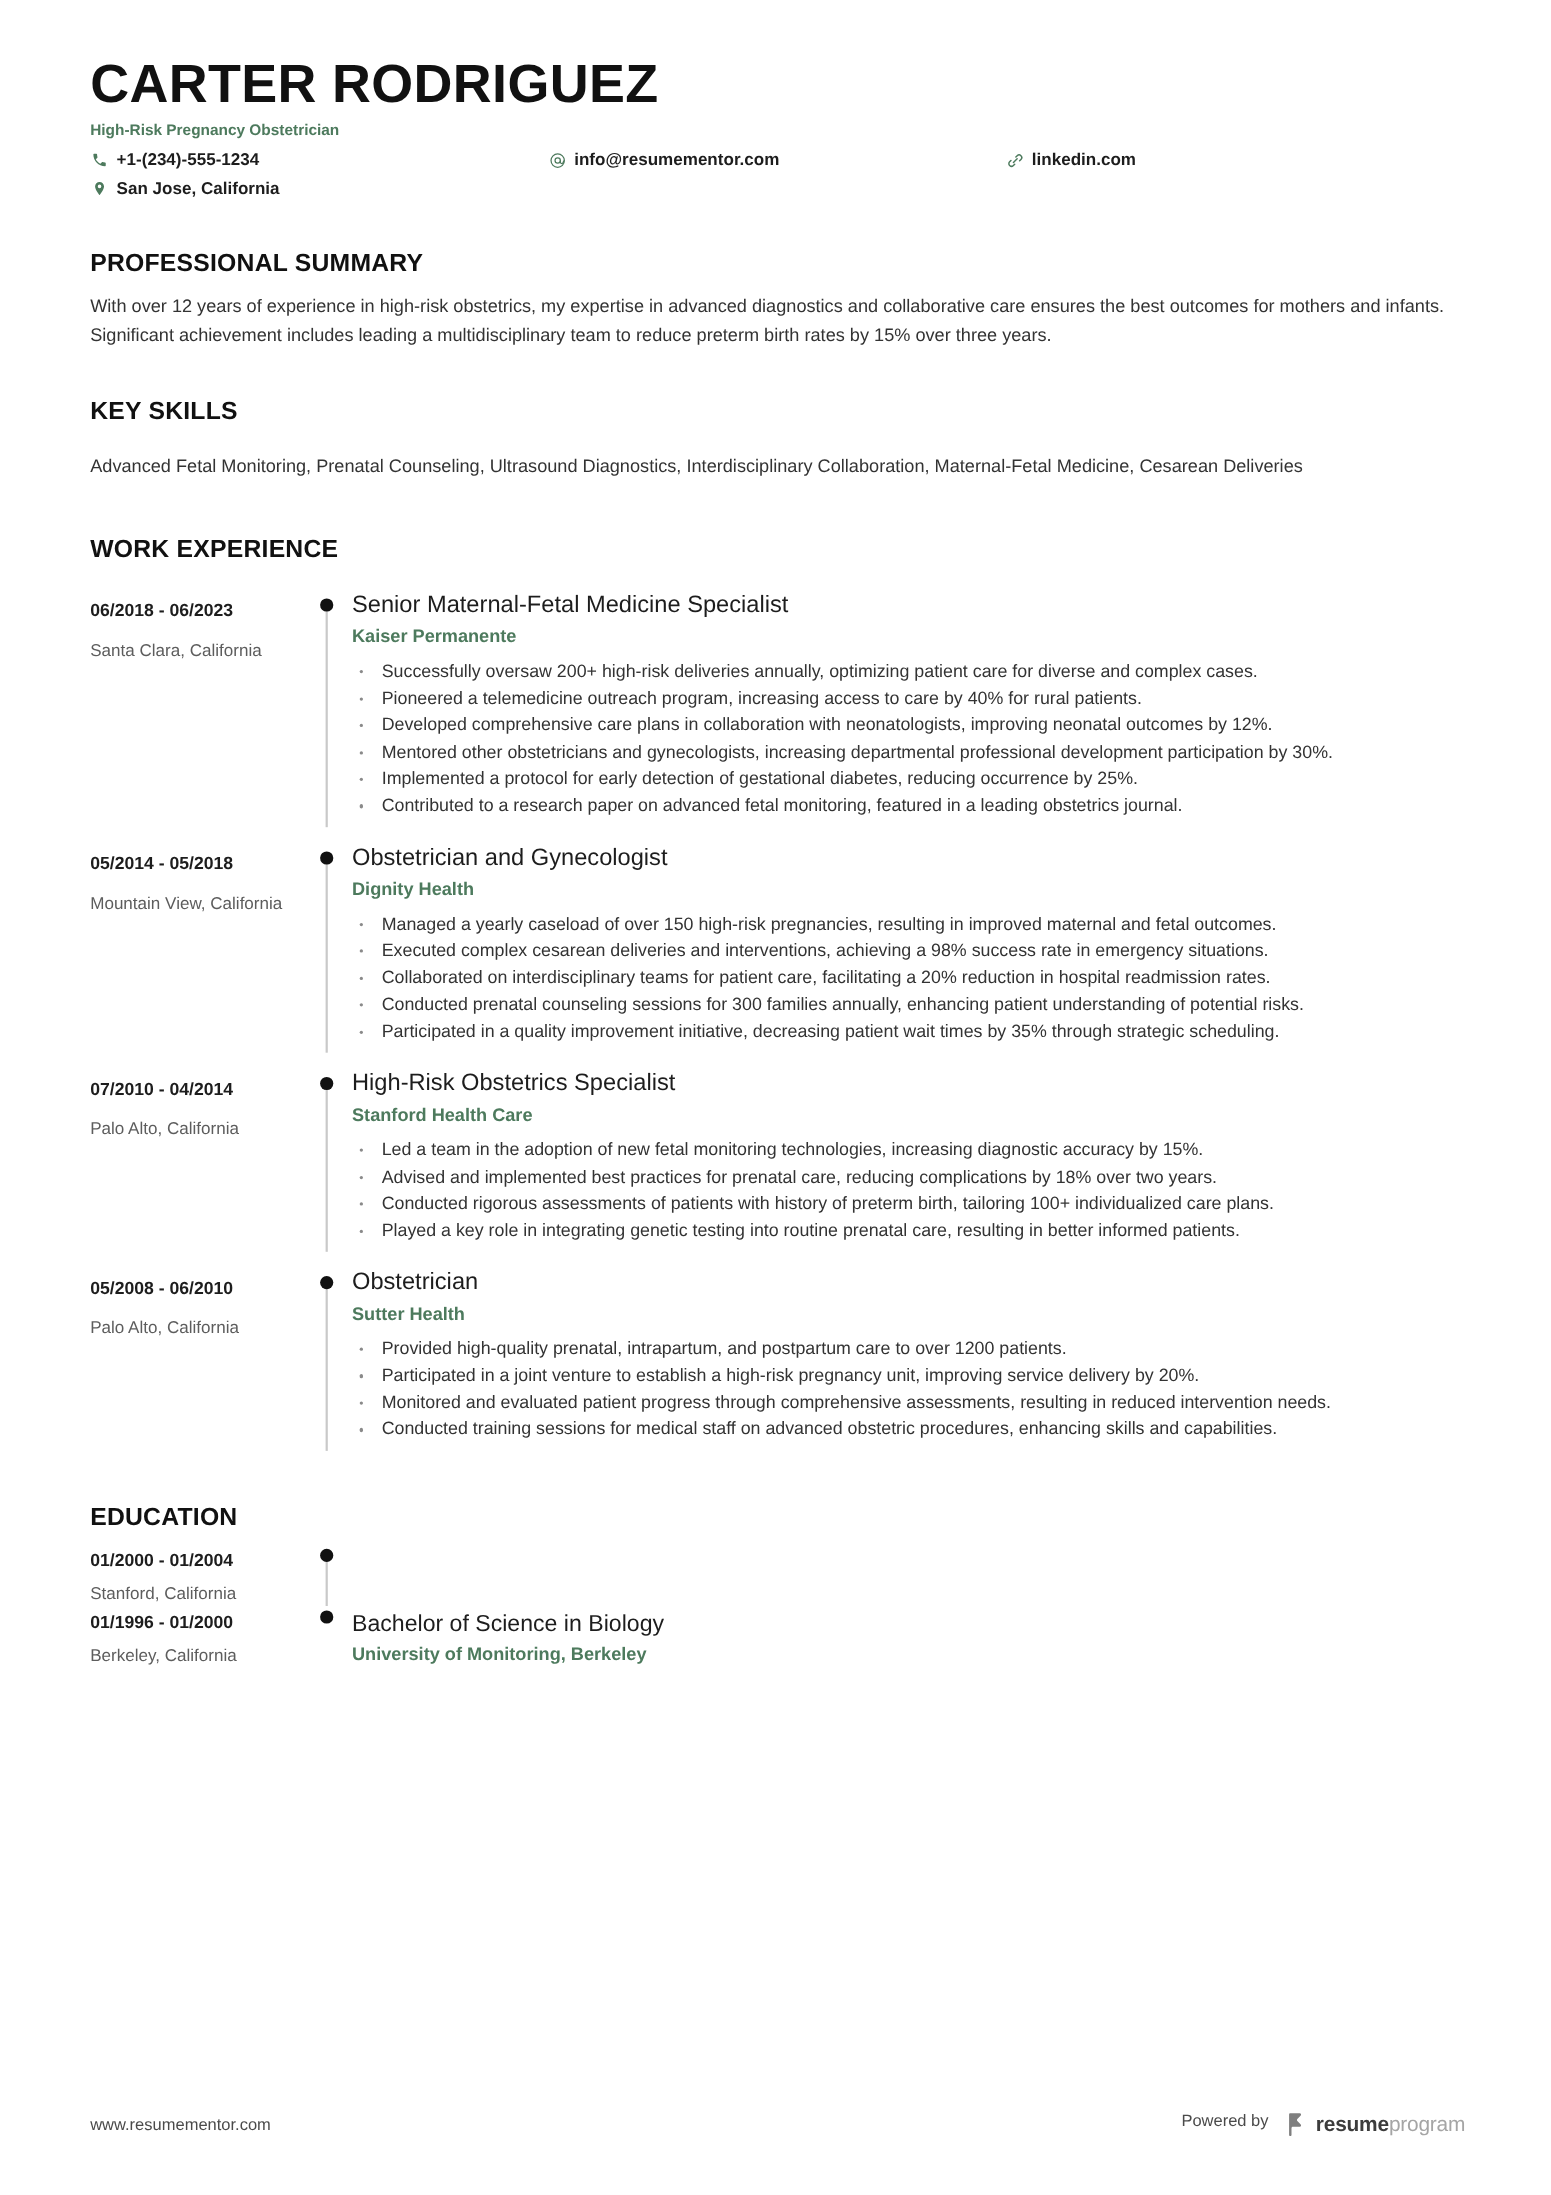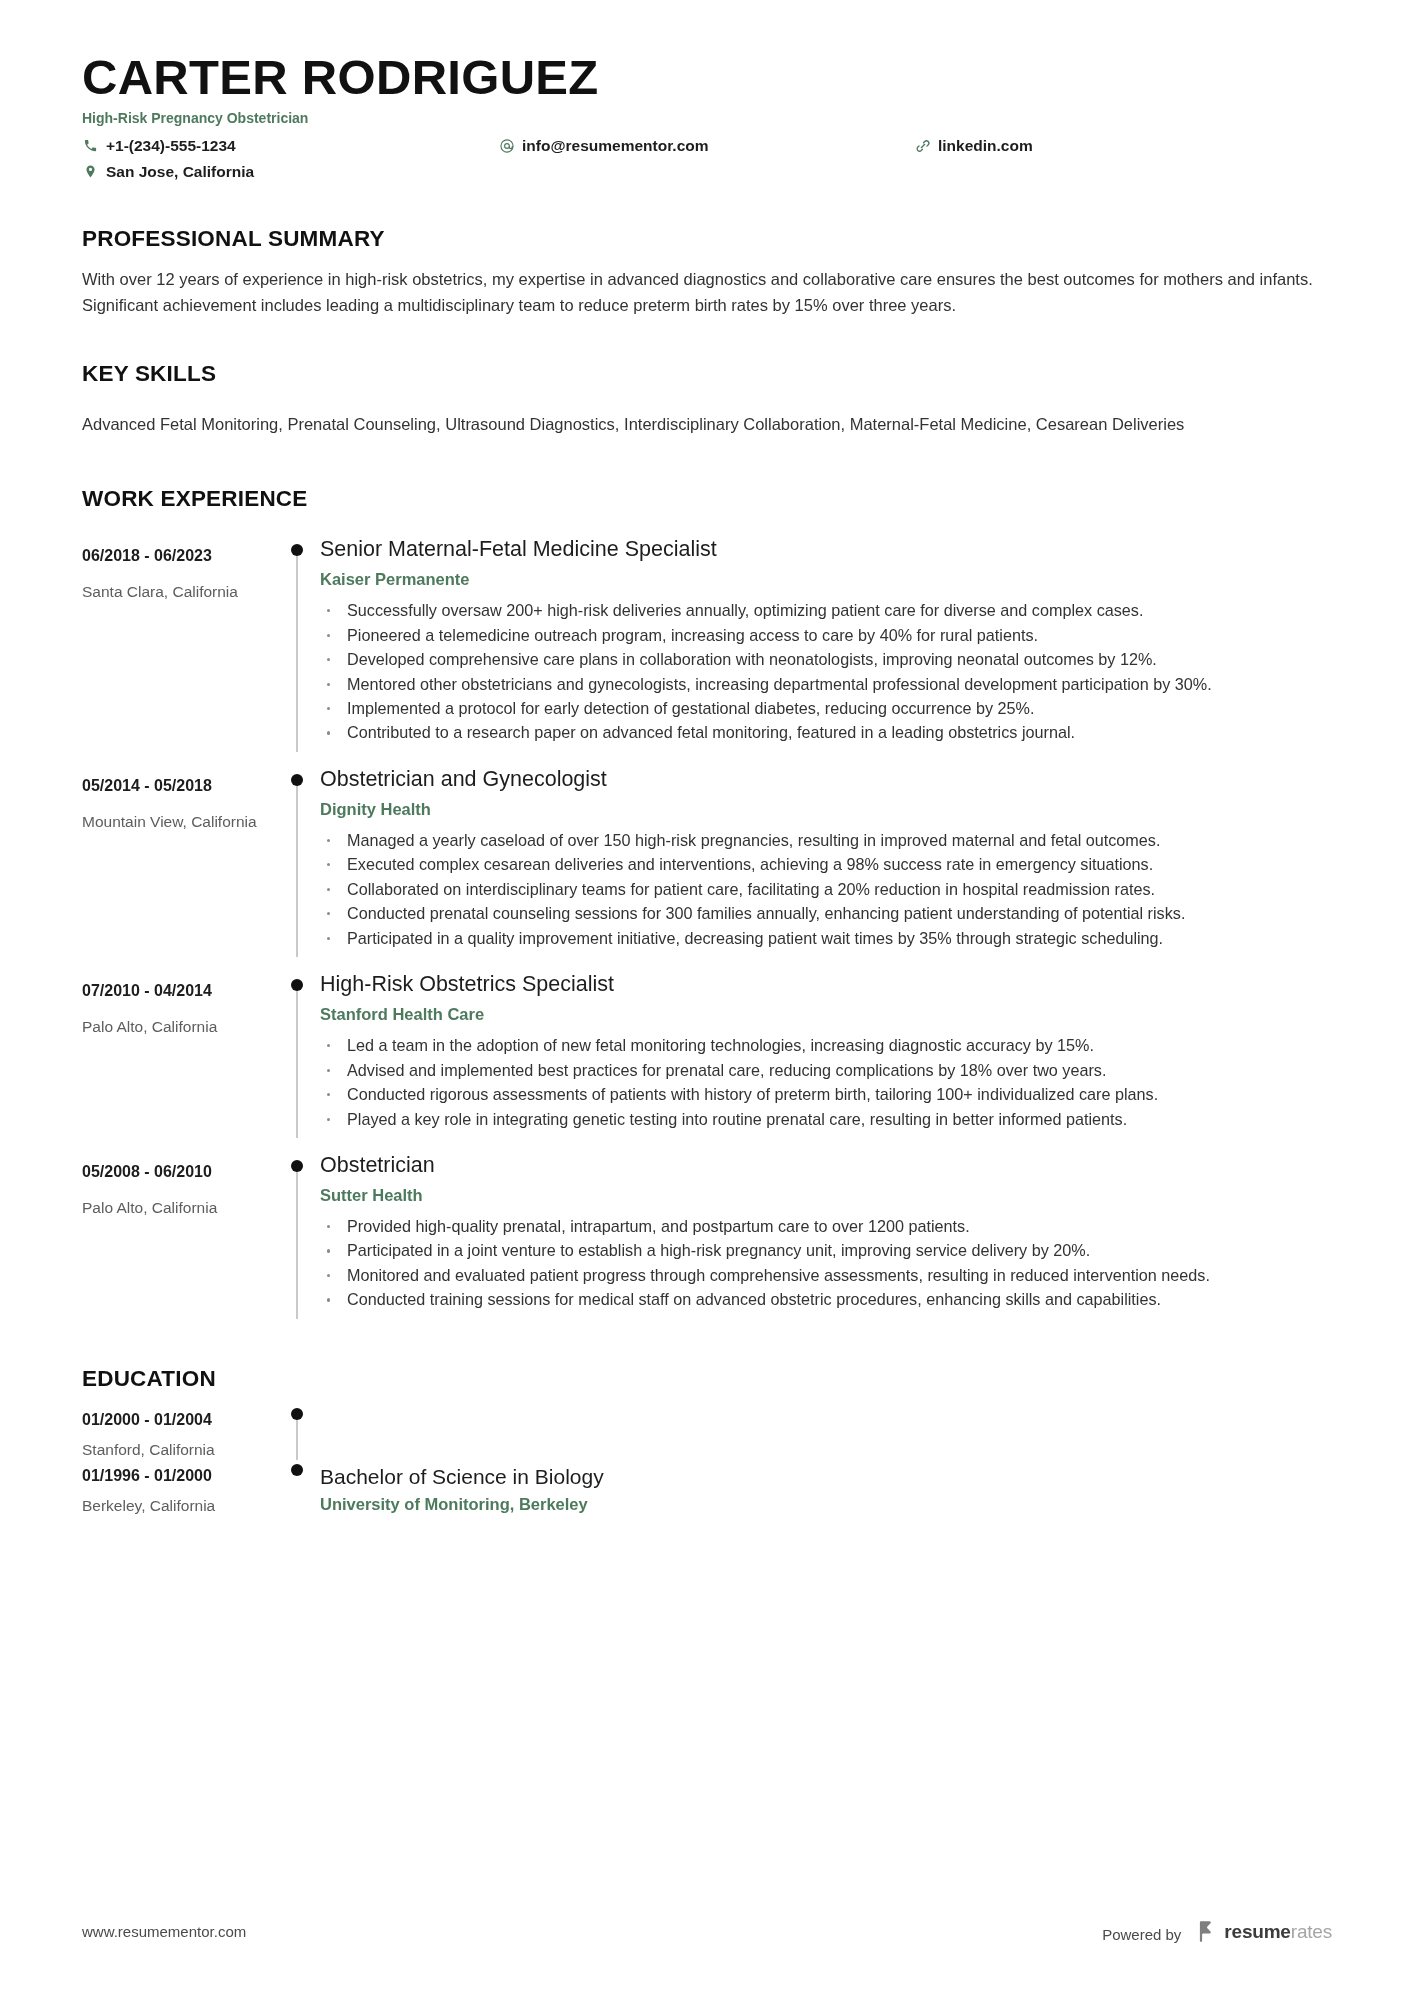"Powered by" .footer-right { align-items: flex-end -> flex-start }
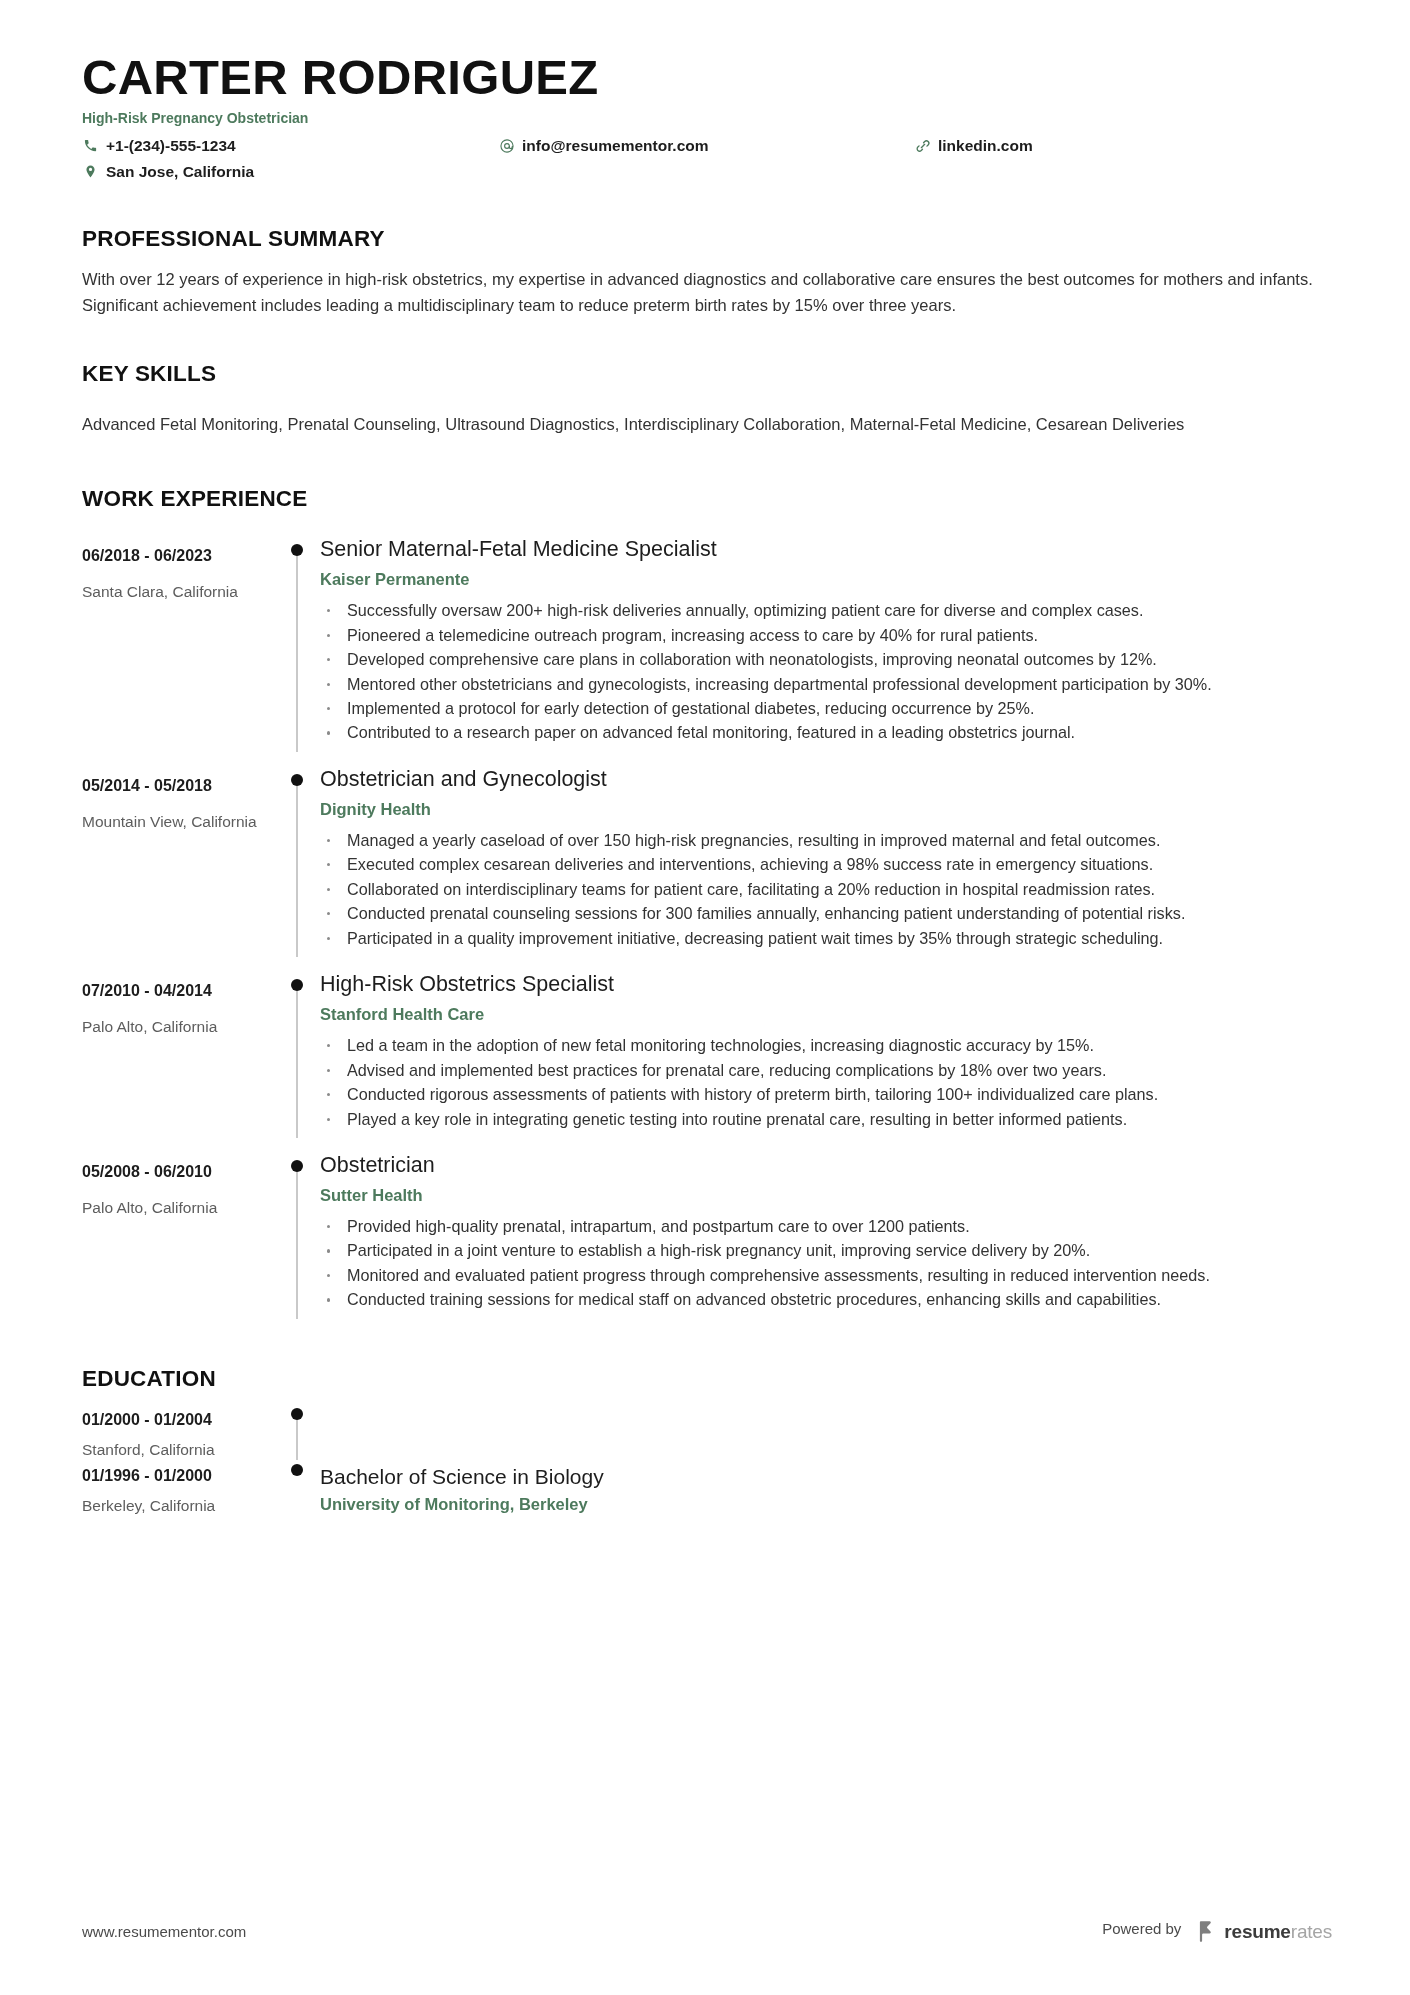"rates" span.b2 { text: rates -> program }
